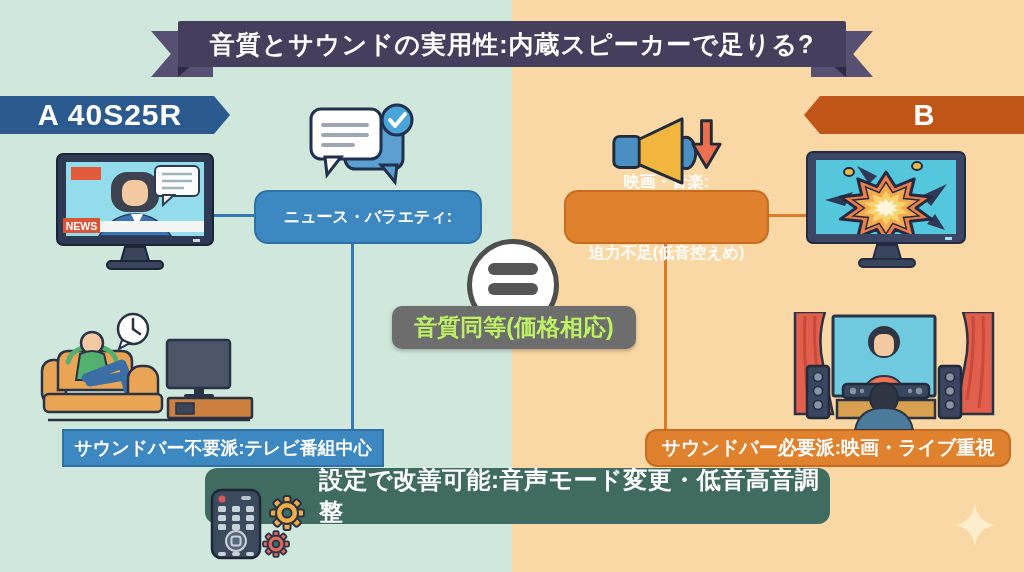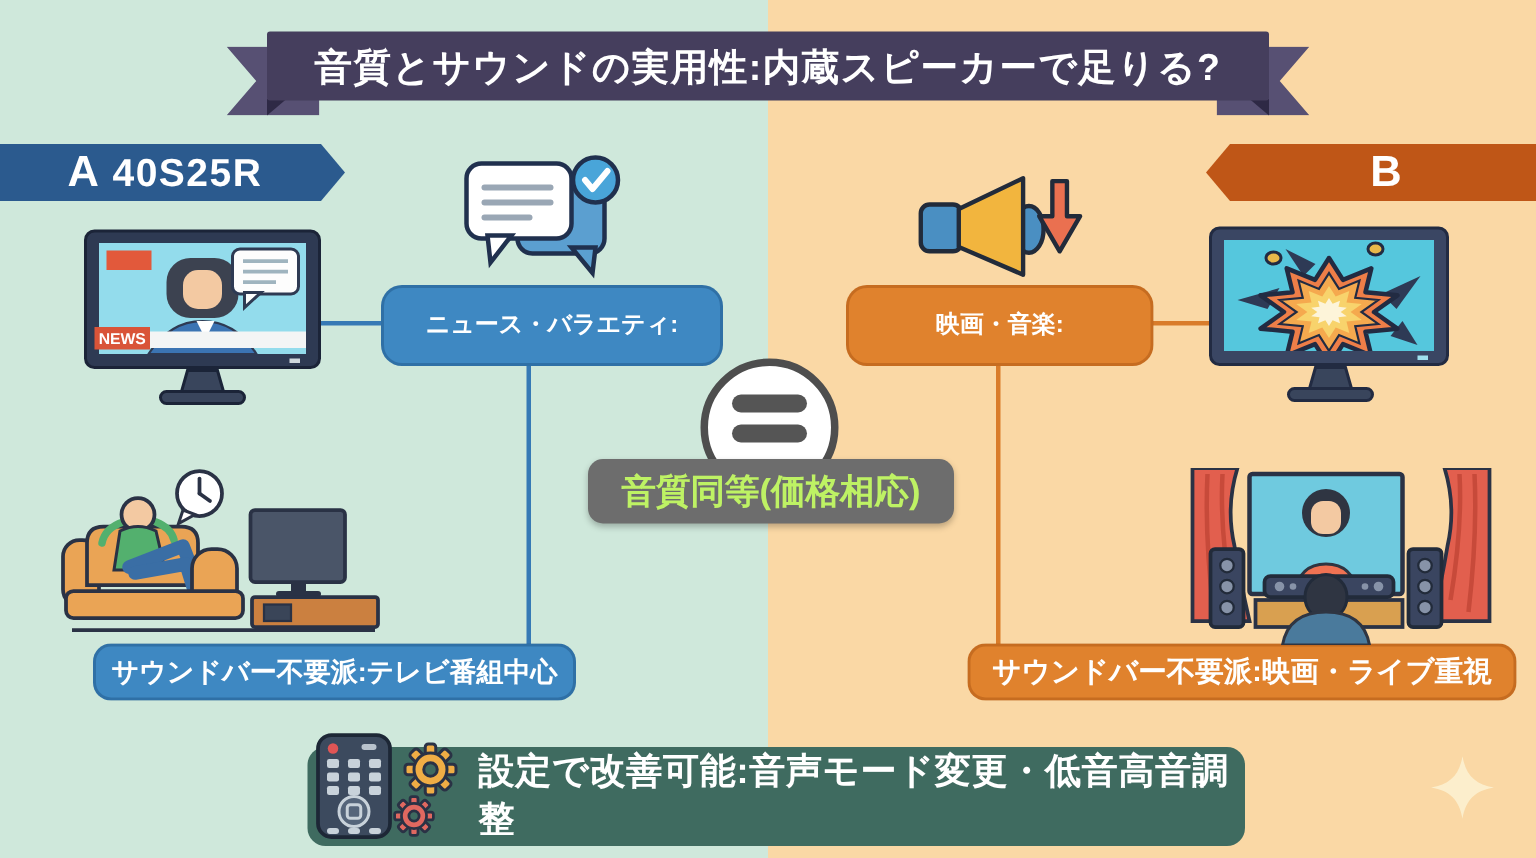"40S25R" .badge .model { font-size: 26px -> 30px }
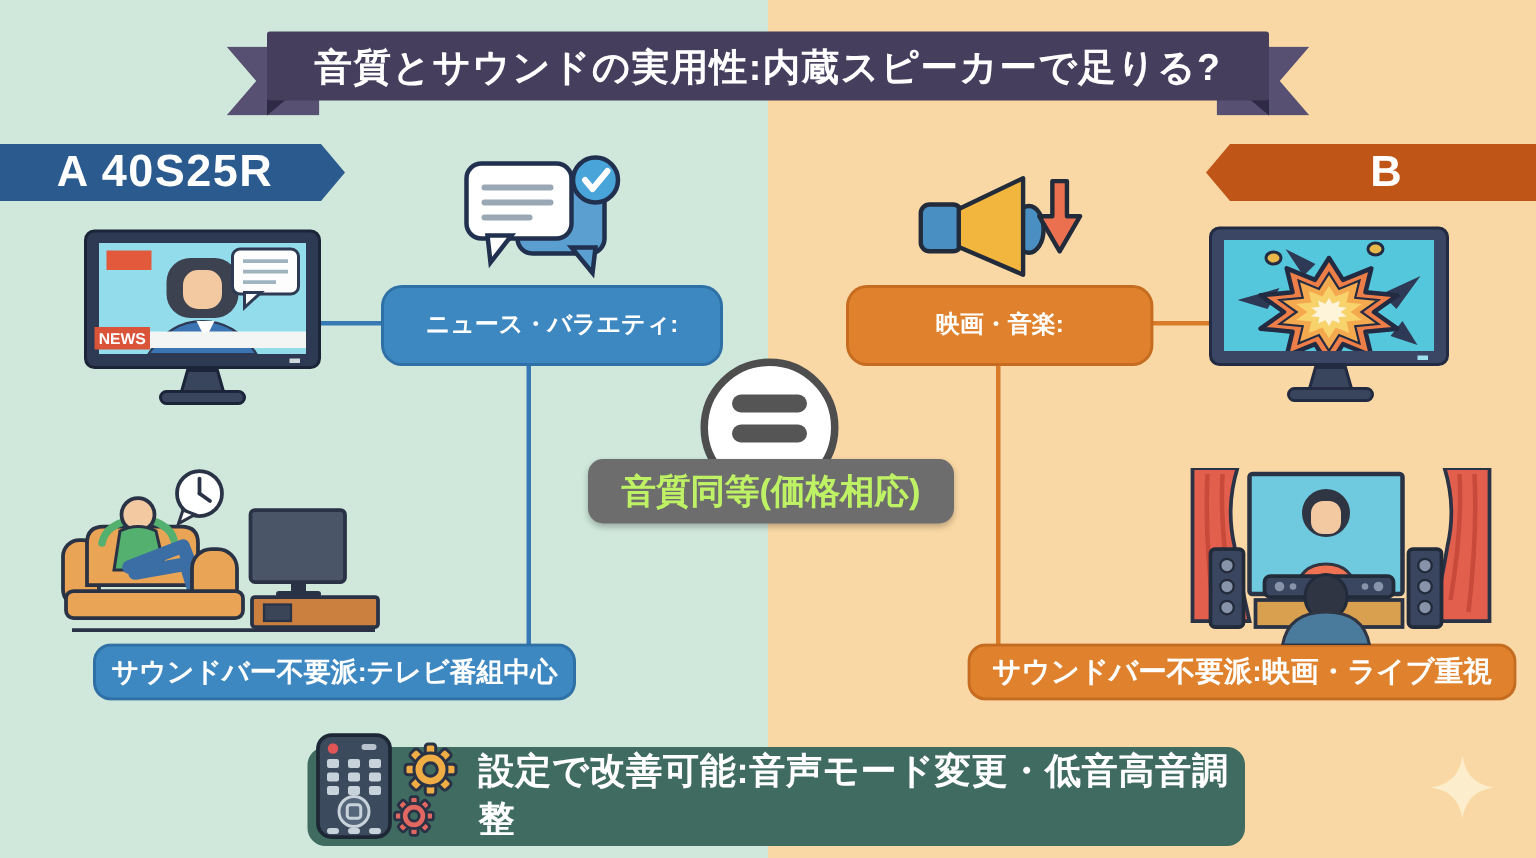"迫力不足(低音控えめ)" span { html: none -> <span>迫力不足(低音控えめ)</span> }
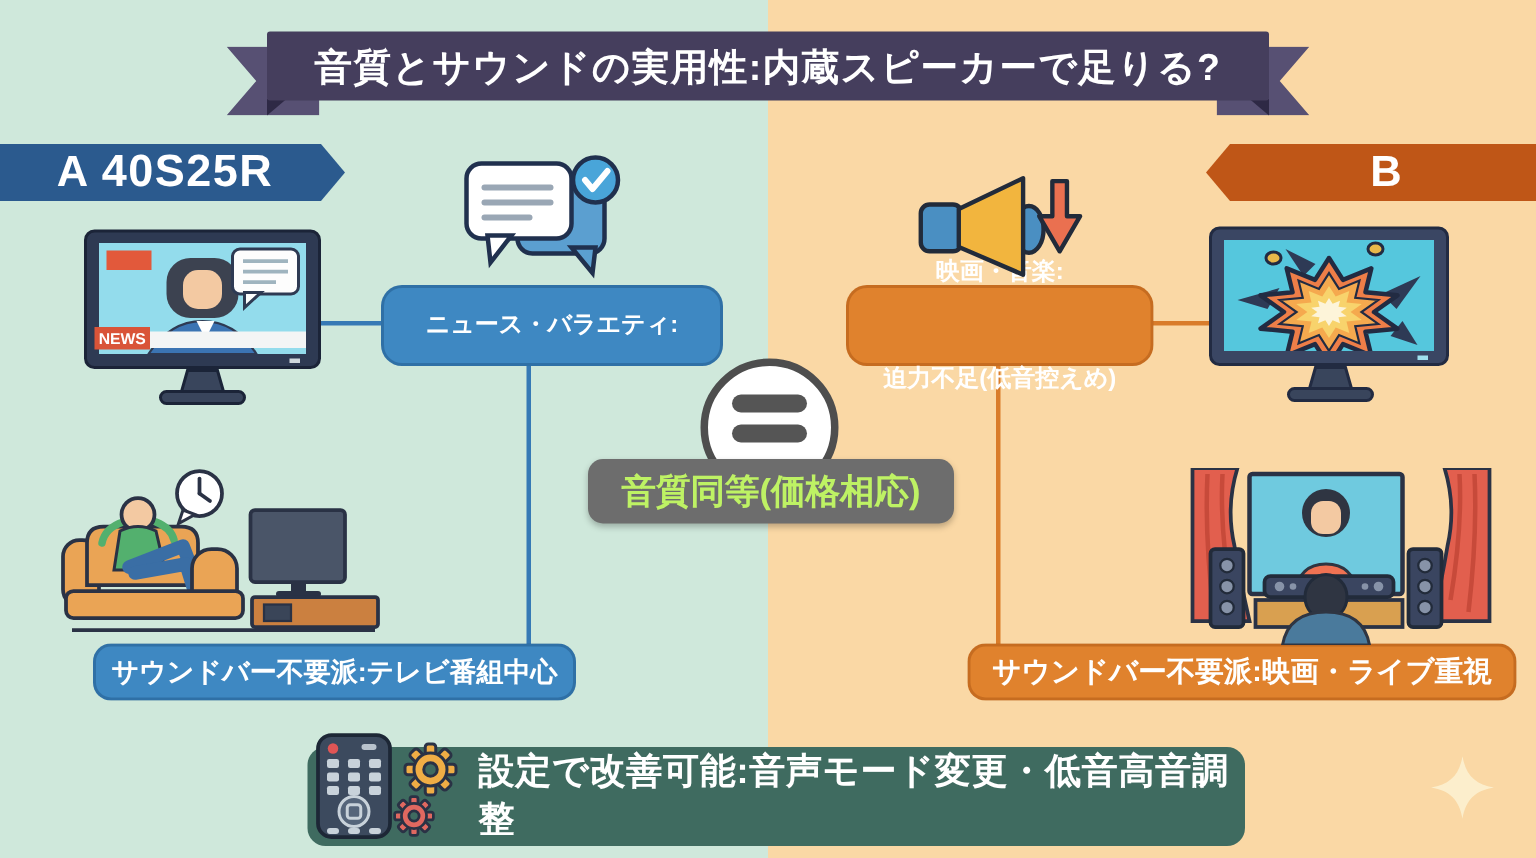"サウンドバー不要派:テレビ番組中心" #note-blue-bottom { border-radius: 12px -> 0 }
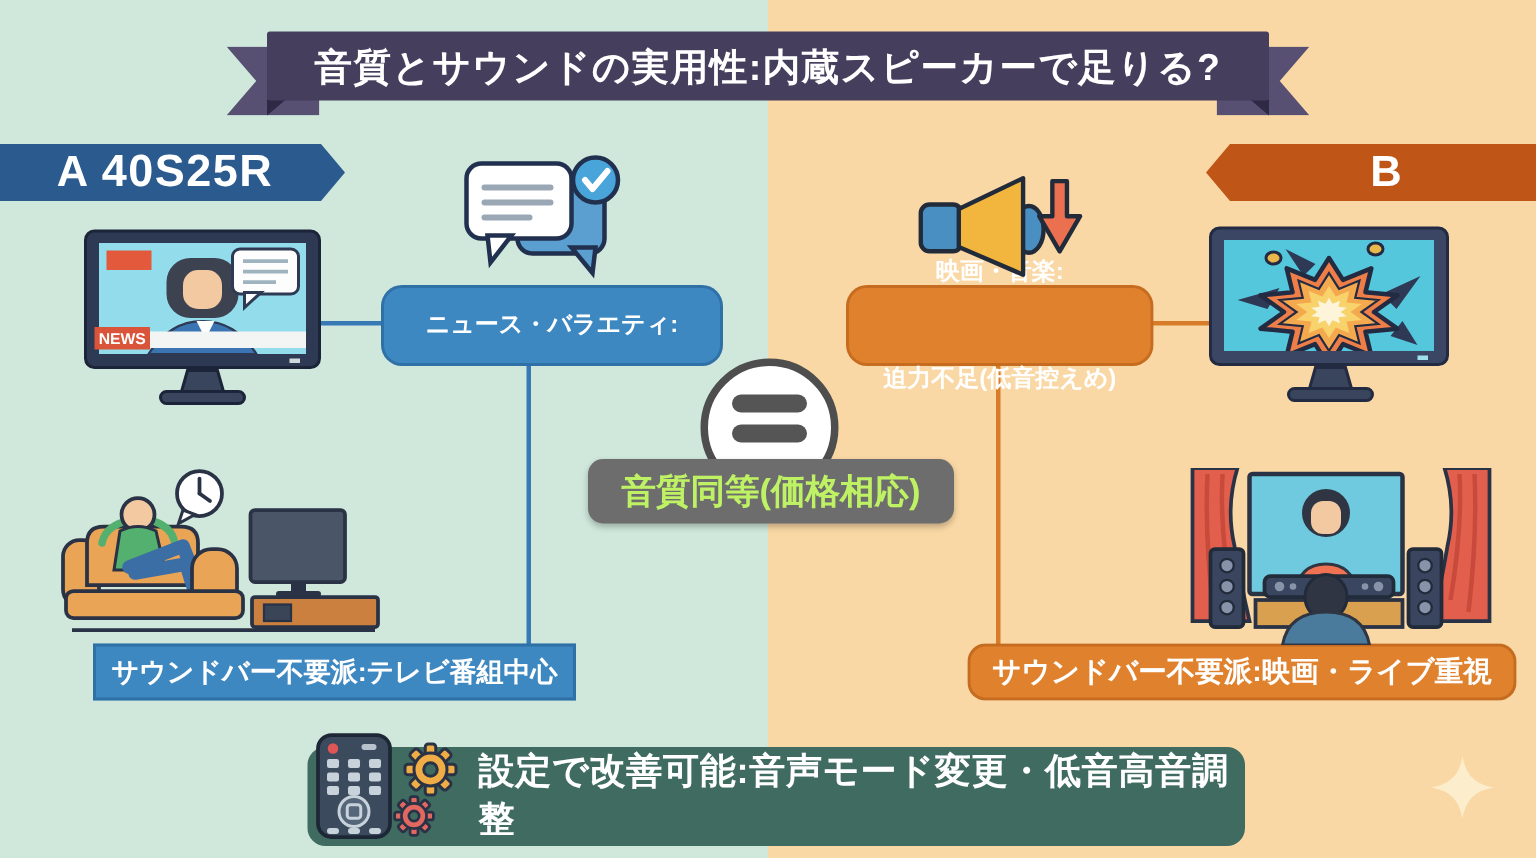"サウンドバー不要派:映画・ライブ重視" span { text: 不 -> 必 }
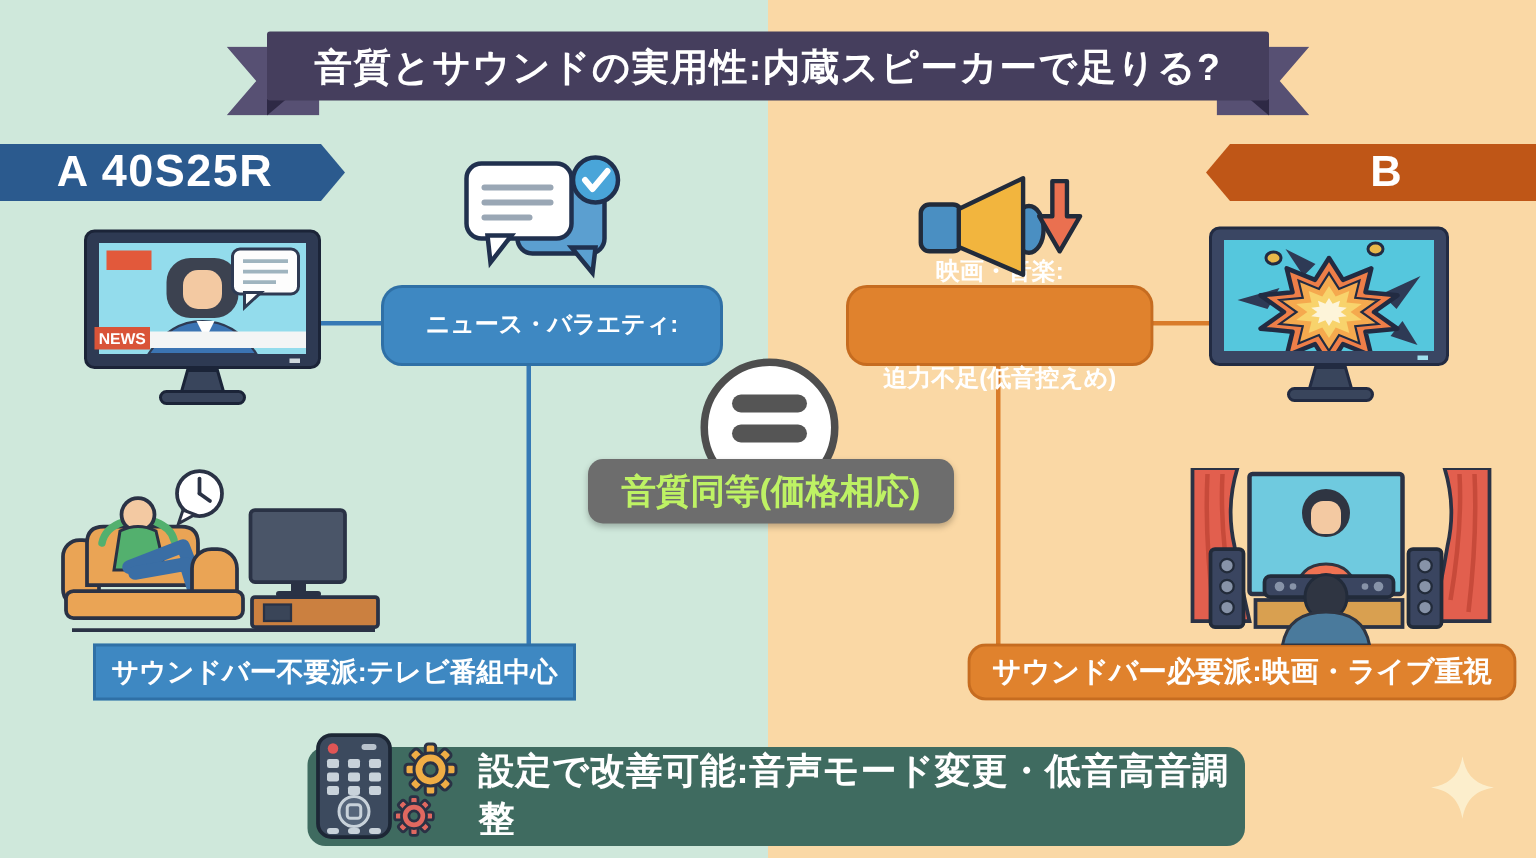"設定で改善可能:音声モード変更・低音高音調整" #footer-box { align-items: none -> center; height: 66px -> 56px; top: 498px -> 468px }
